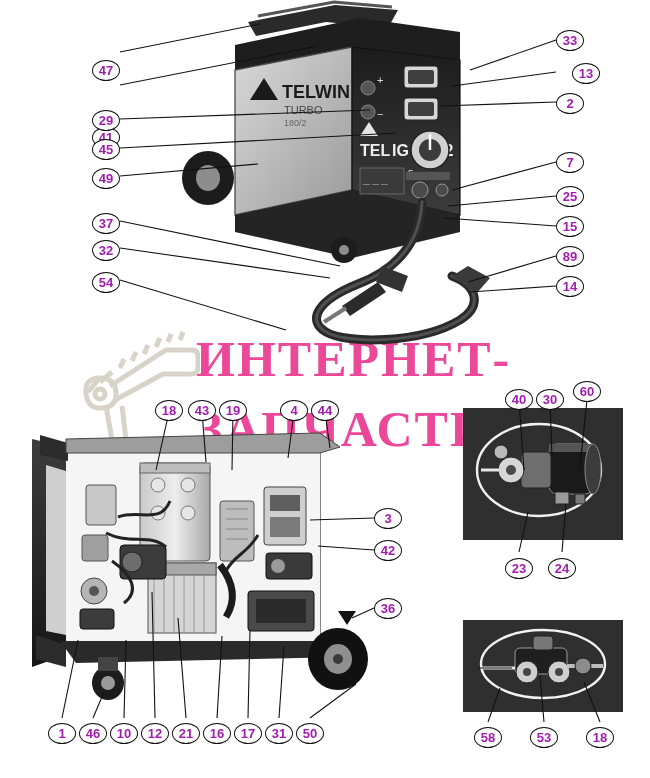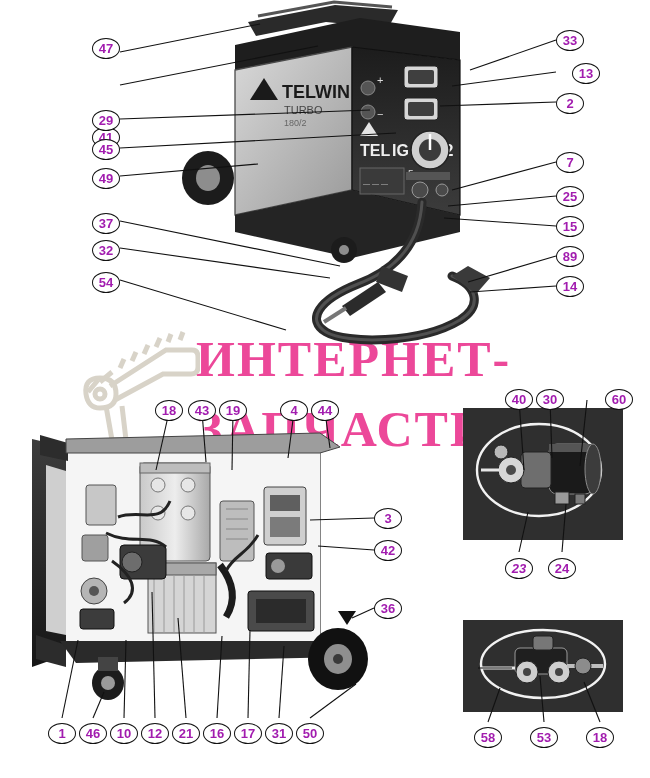"47" div.cal { top: 38px -> 60px }
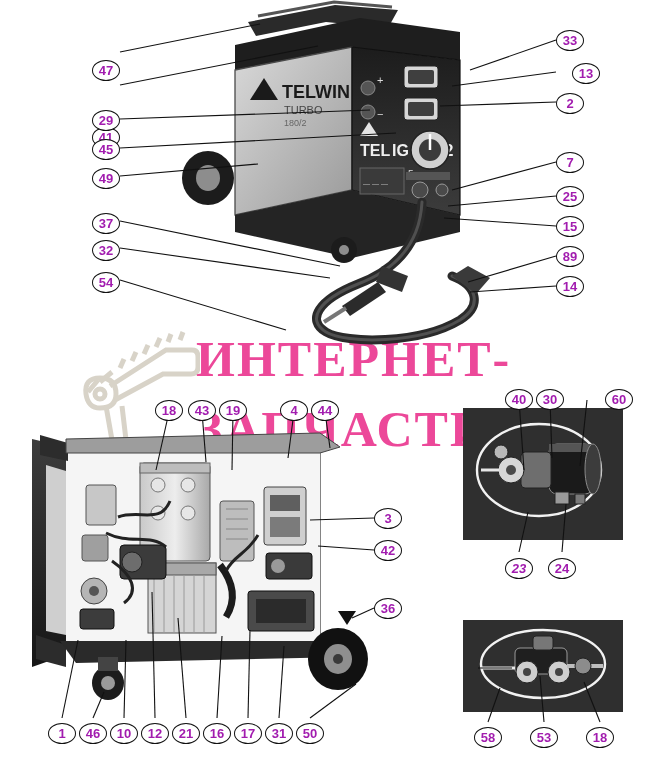"60" div.cal { margin-left: 32px -> none; top: 389px -> 381px }
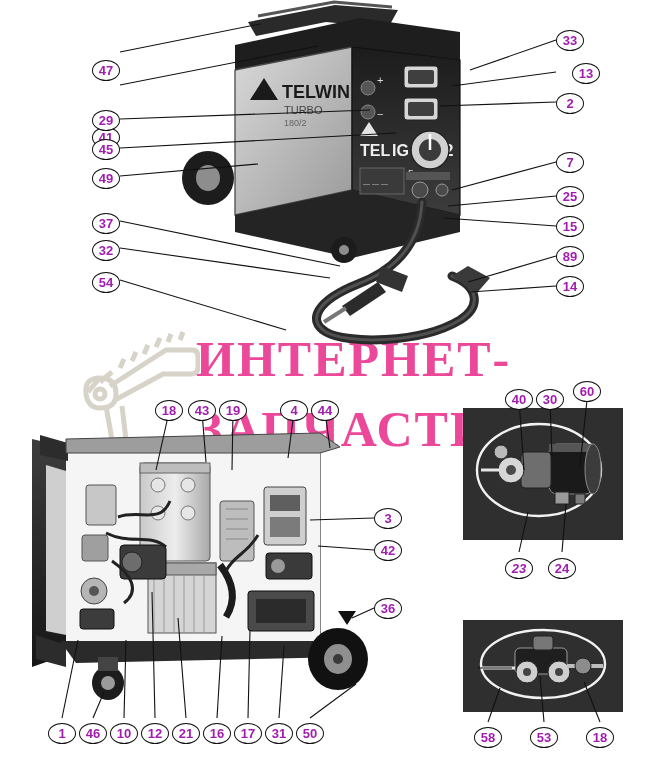"23" div.cal { font-style: italic -> none }
